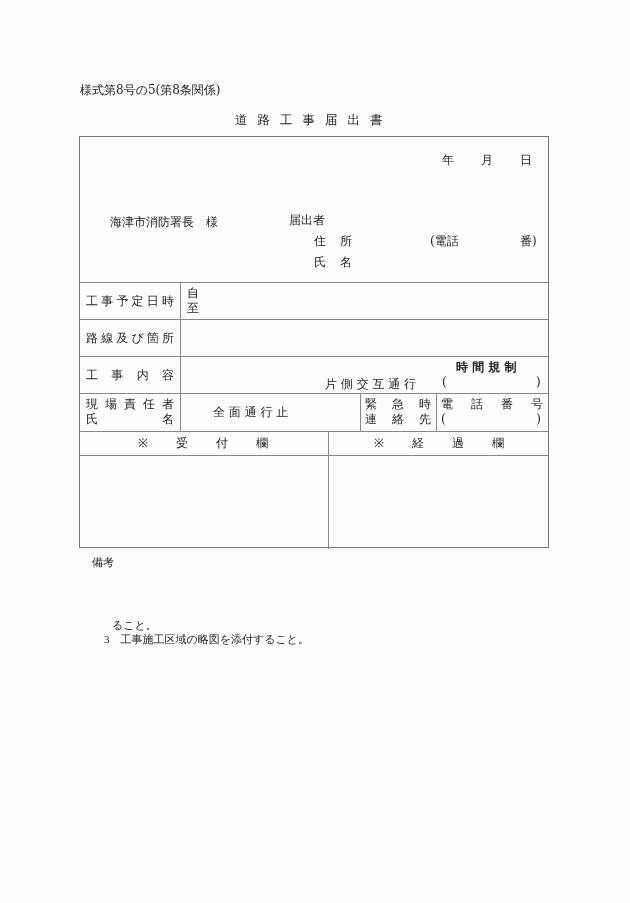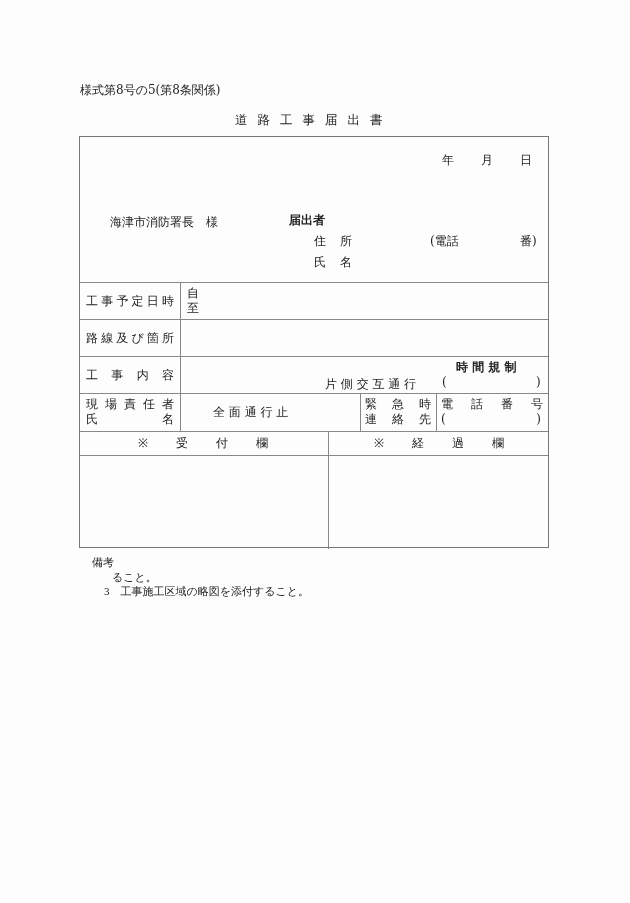"届出者" div.t { font-weight: bold -> none }
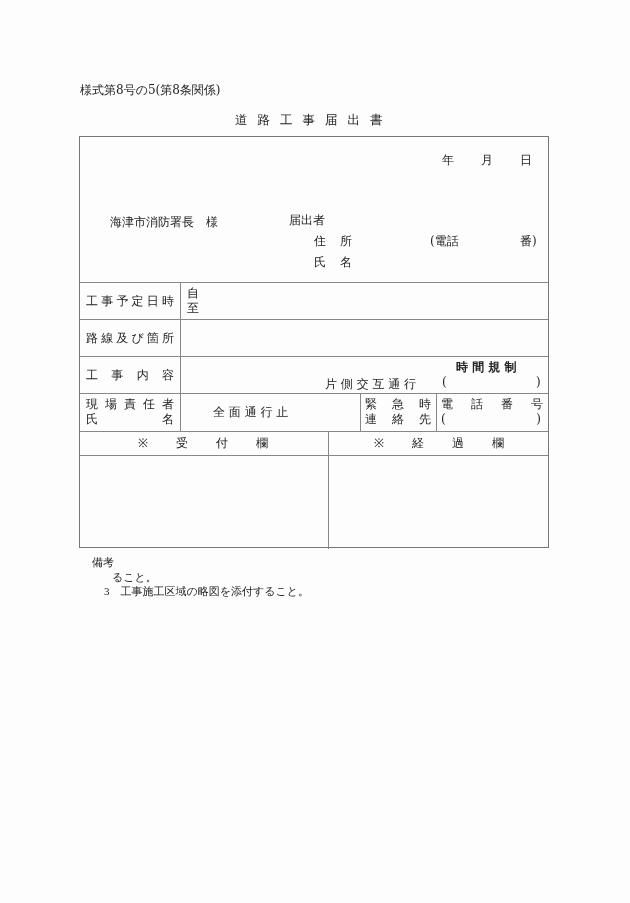"ること。" .remarks .cont { margin-top: none -> 48px }
